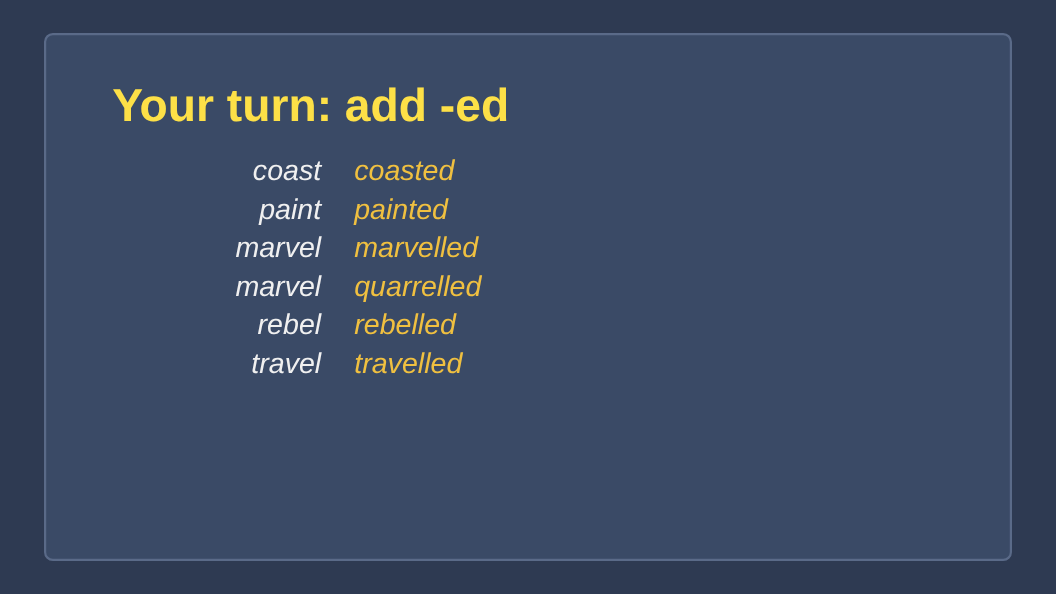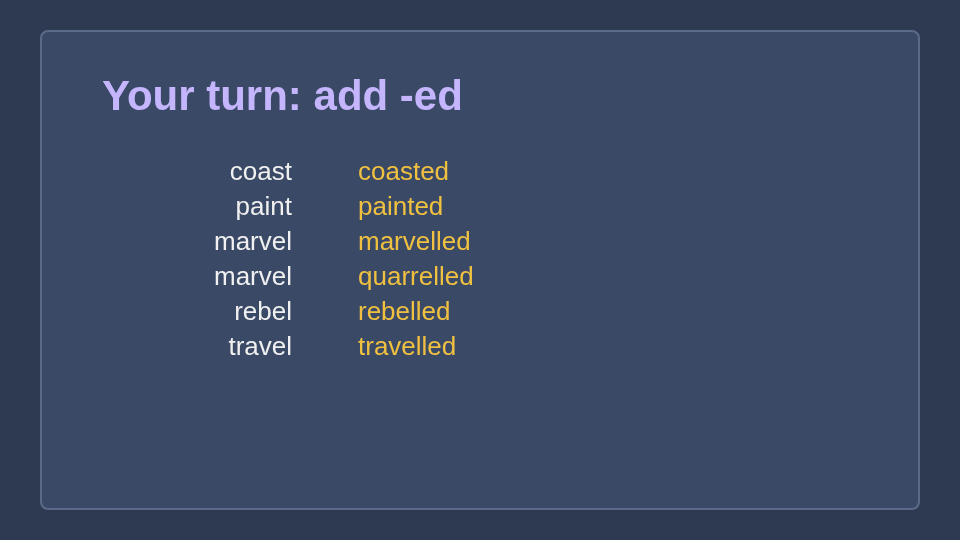"Your turn: add -ed" .title { color: #c4b5fd -> #fde047; margin-bottom: 36px -> 20px }
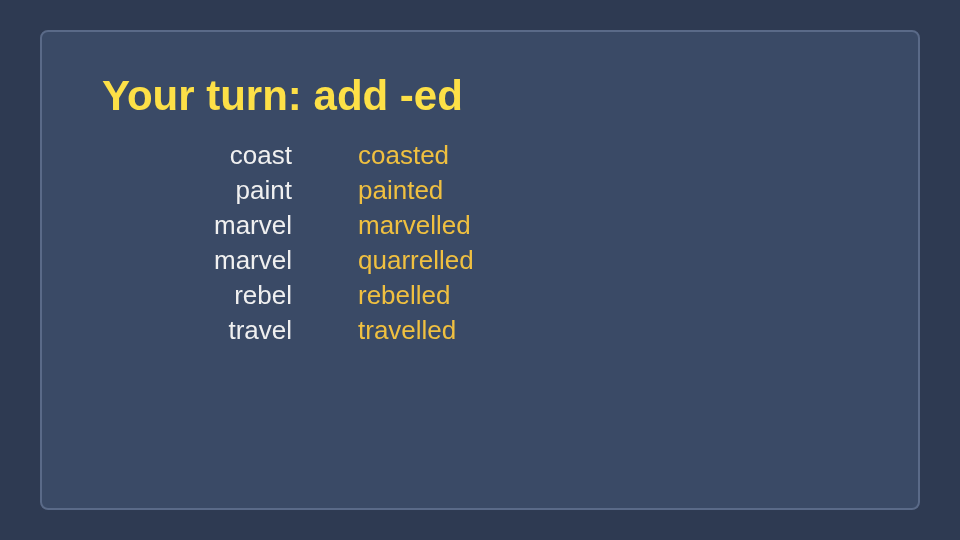"coast" .word-row { font-style: none -> italic }
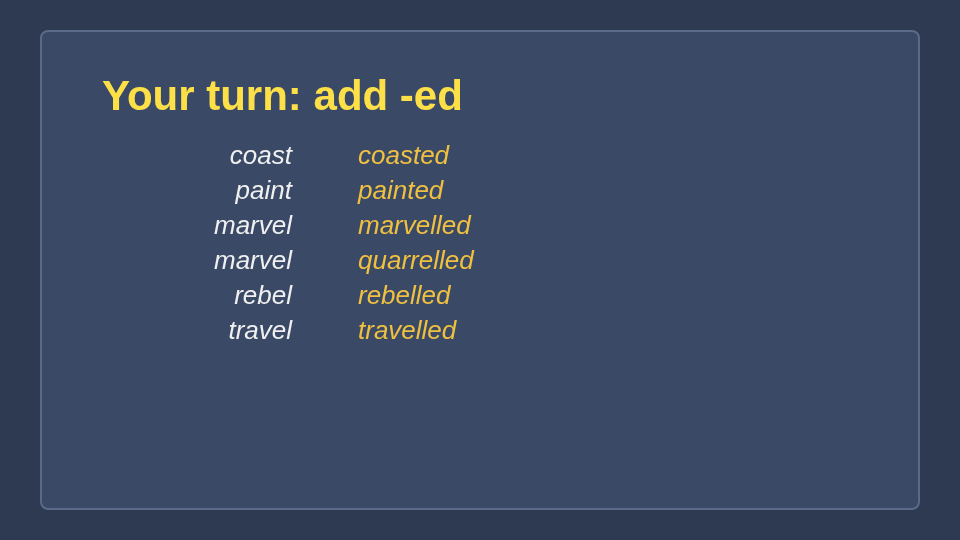"coasted" .word-ed { margin-left: 36px -> none }
